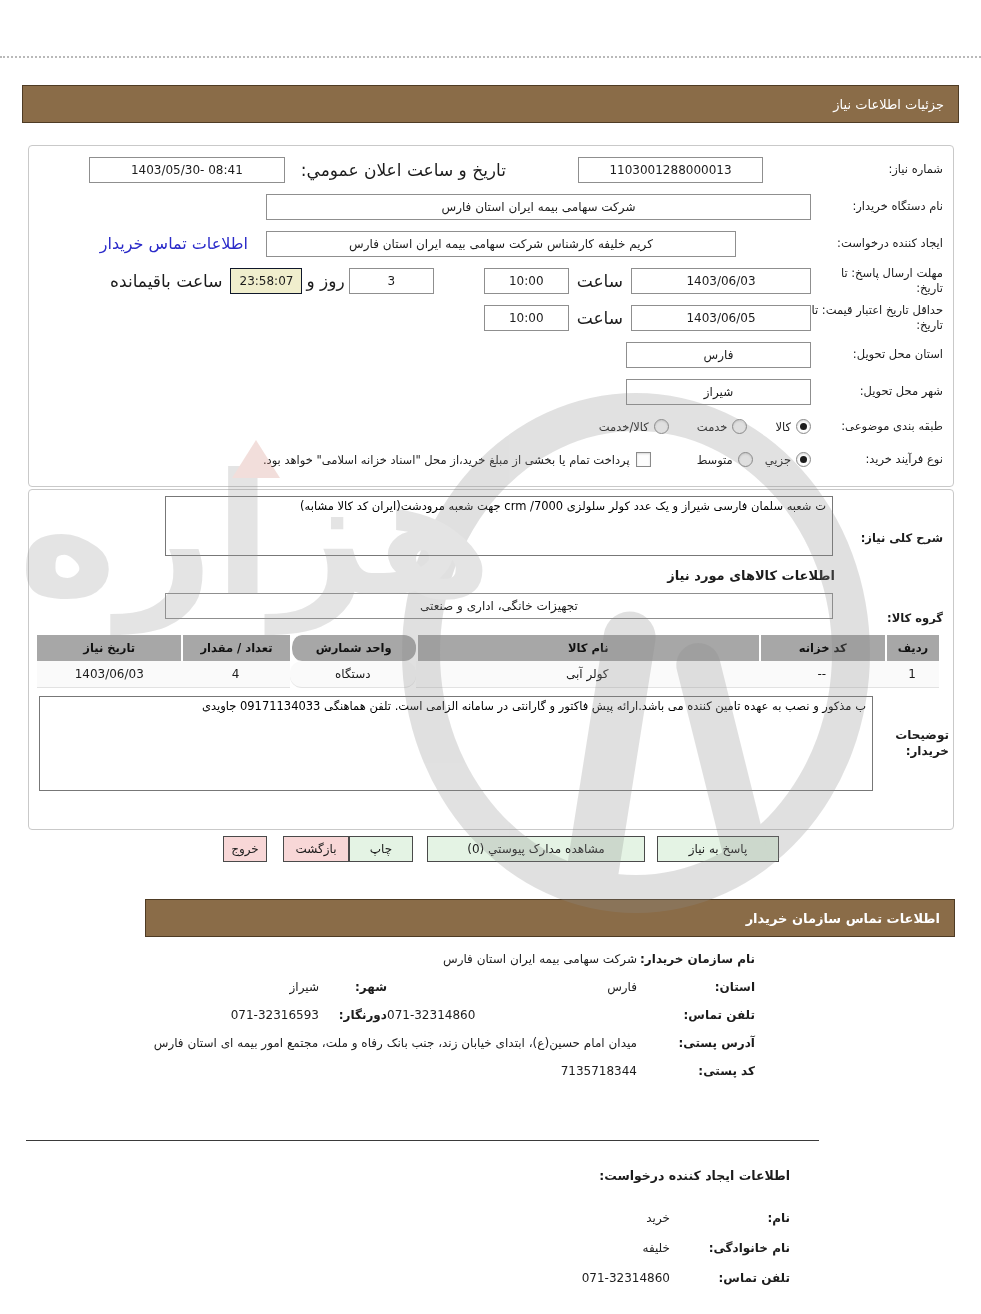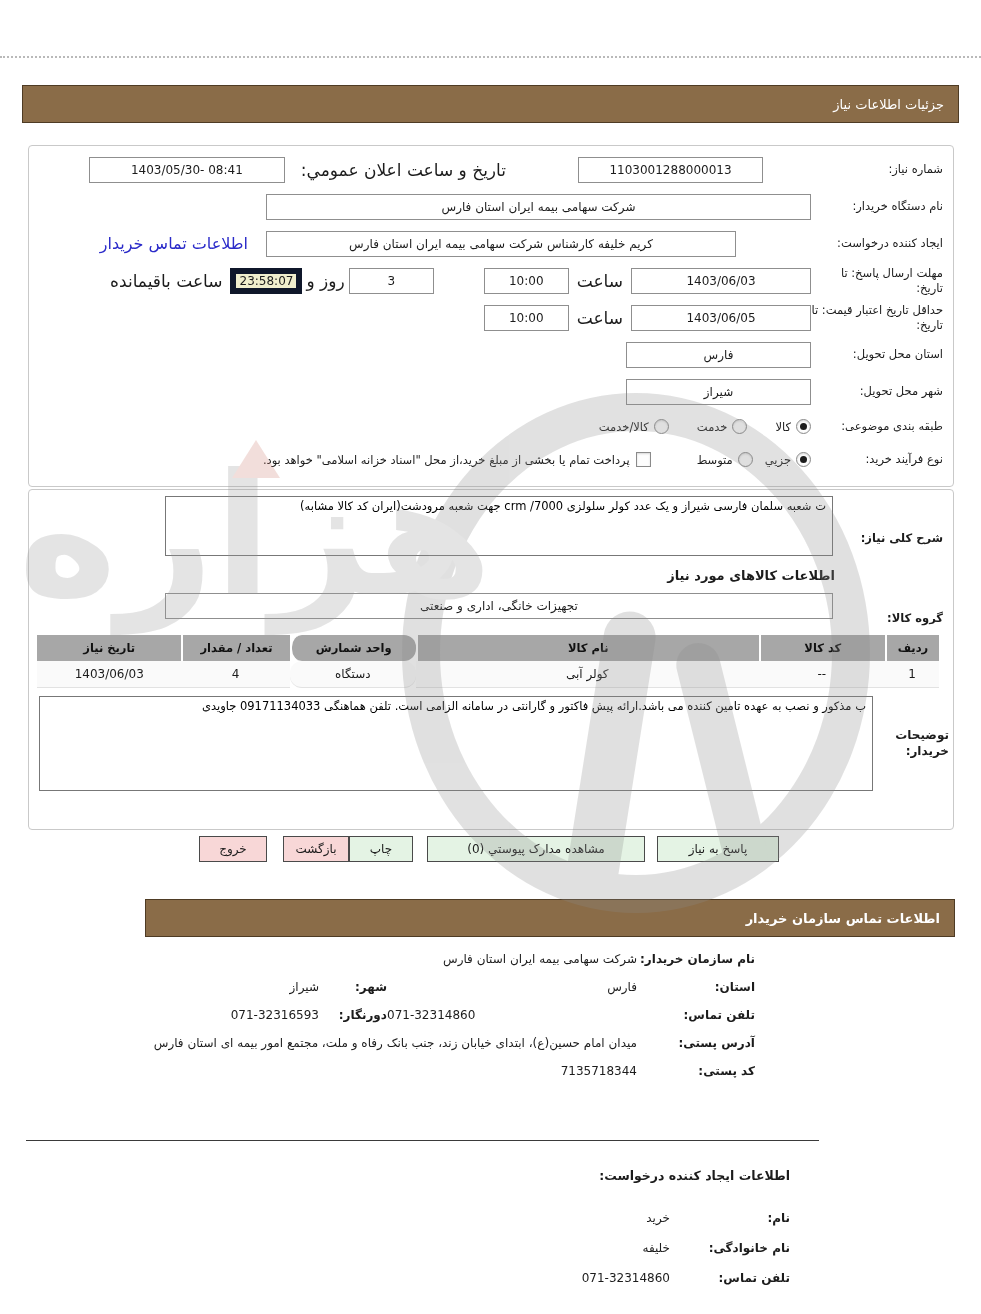"23:58:07" .yellow { border: 6px solid #0f172a -> 1px solid #0f172a }
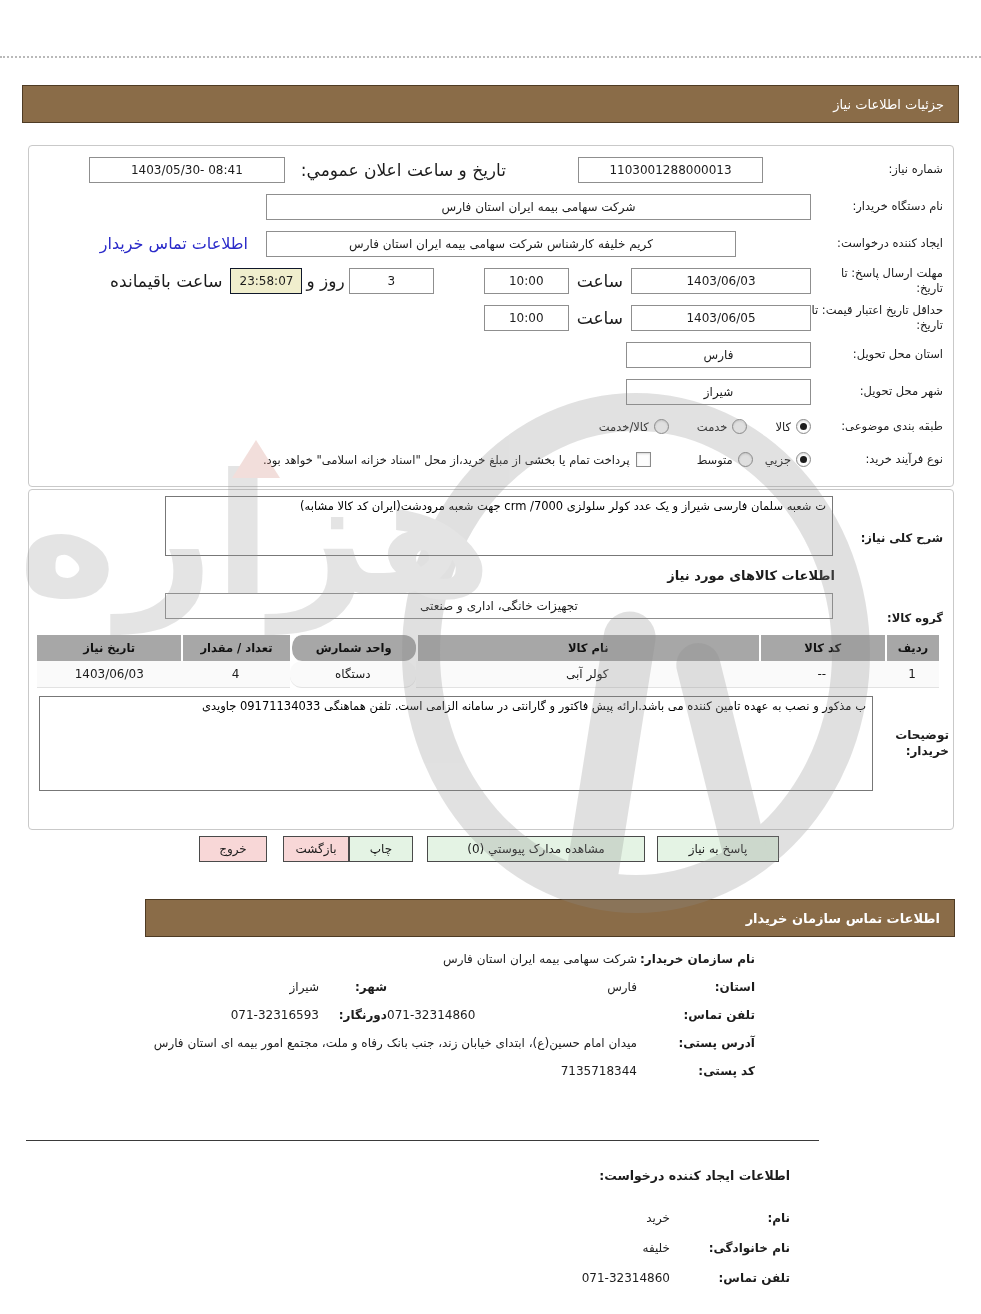"کد کالا" div.th { text: کالا -> خزانه }
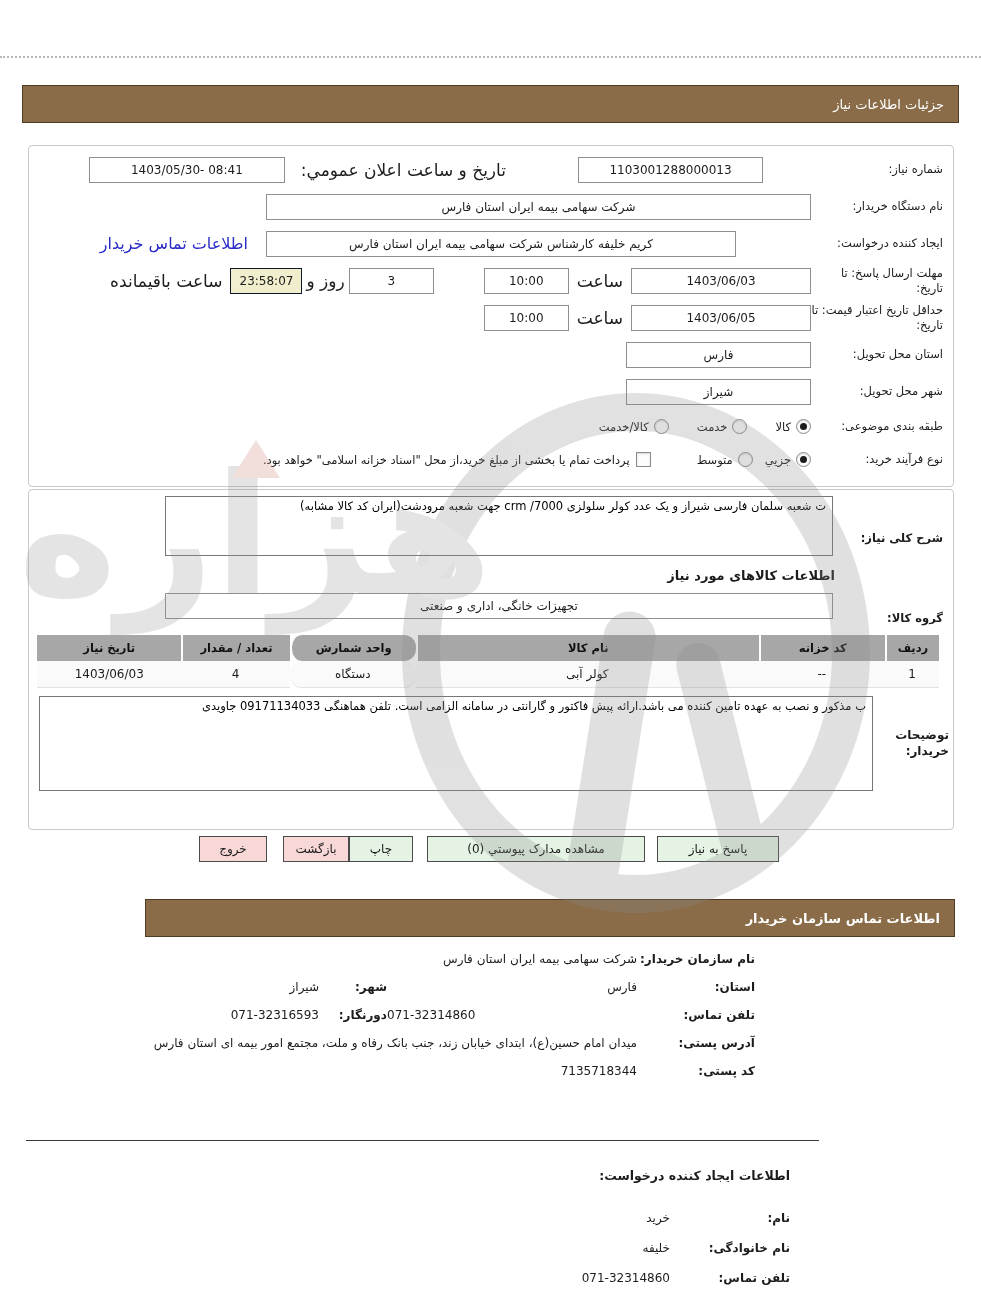"خروج" div.btn { width: 68px -> 44px }
